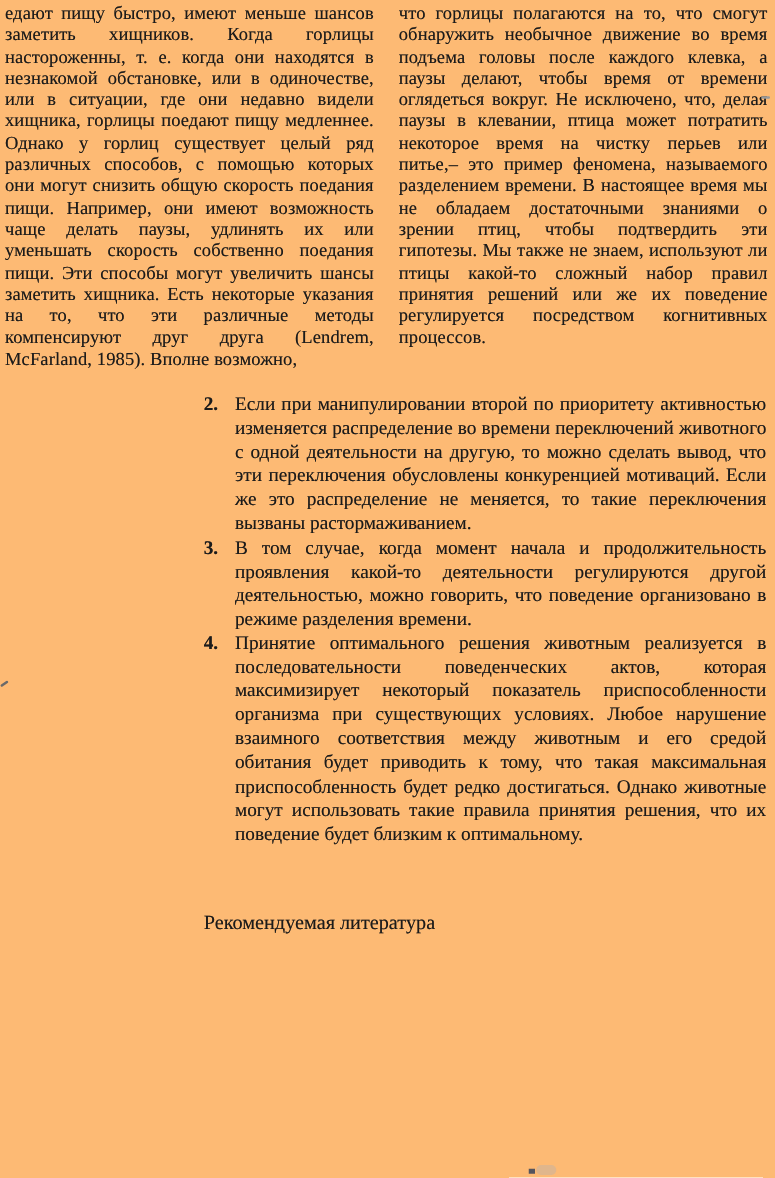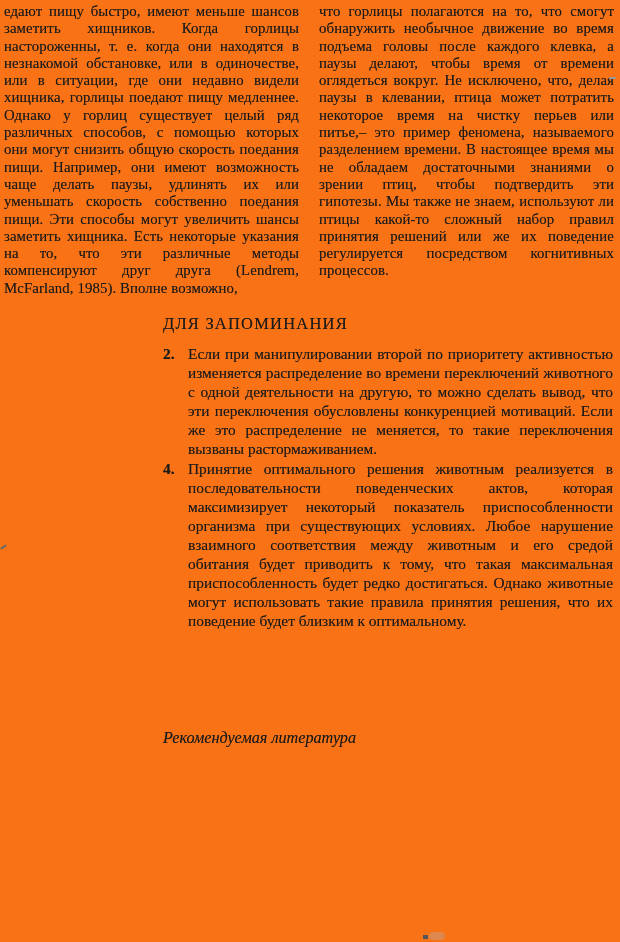"едают пищу быстро, имеют меньше" .page { background: #f97316 -> #fdba74 }
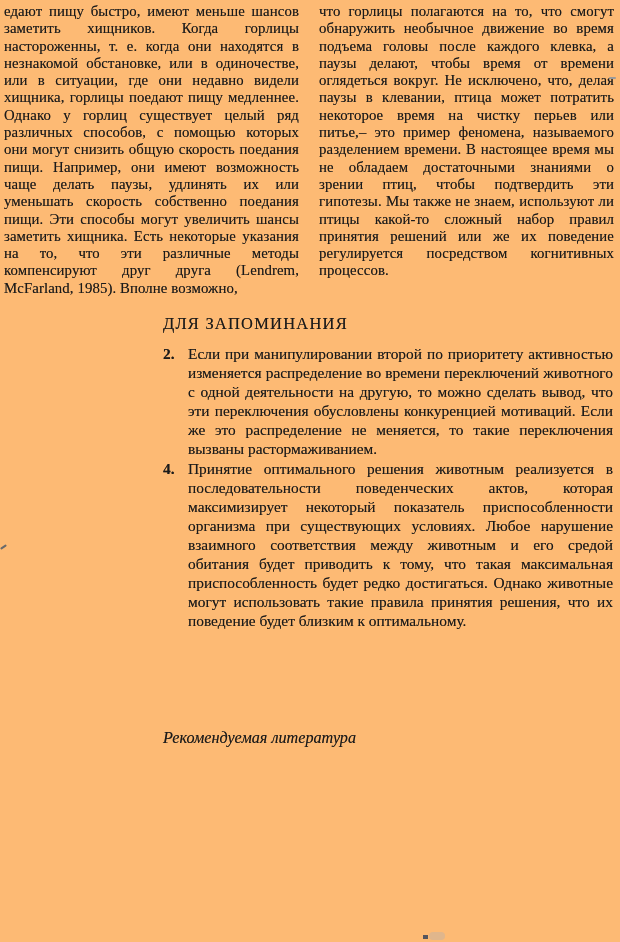"ДЛЯ ЗАПОМИНАНИЯ" h2.memo-title { html: <h2>ДЛЯ ЗАПОМИНАНИЯ</h2> -> none }
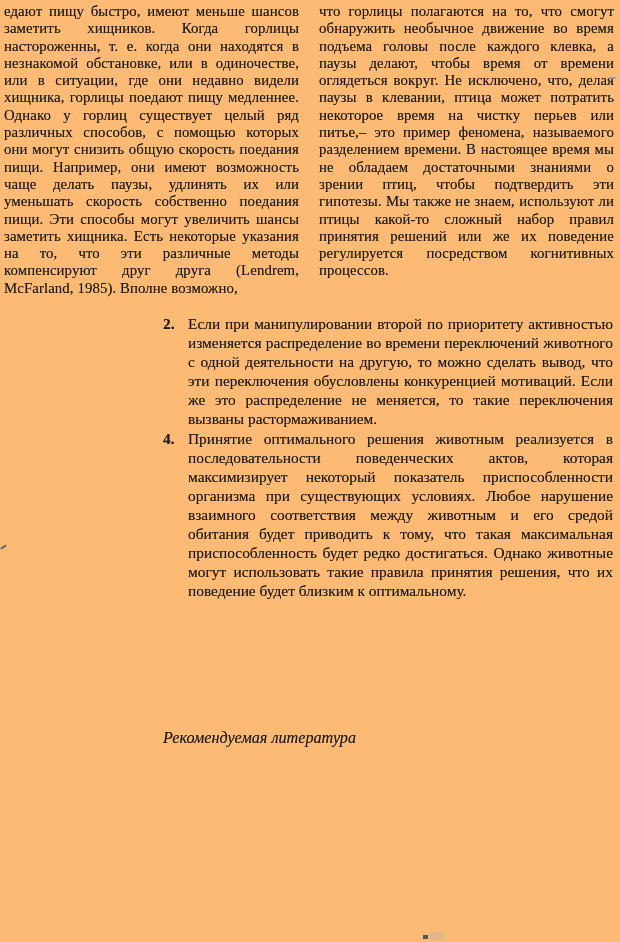"3. В том случае, когда" div.memo-item { html: none -> <div> <span>3.</span><span>В том случае, когда момент начала и продолжительность проявления какой-то деятельности регулируются другой деятельностью, можно говорить, что поведение организовано в режиме разделения времени.</span> </div> }
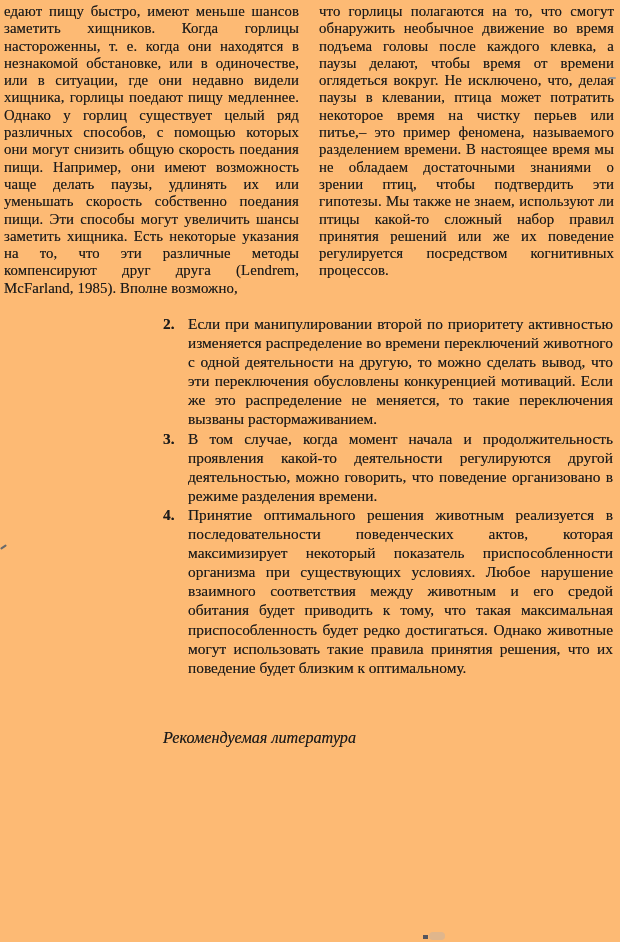"Рекомендуемая литература" .lit-title { font-style: italic -> none }
